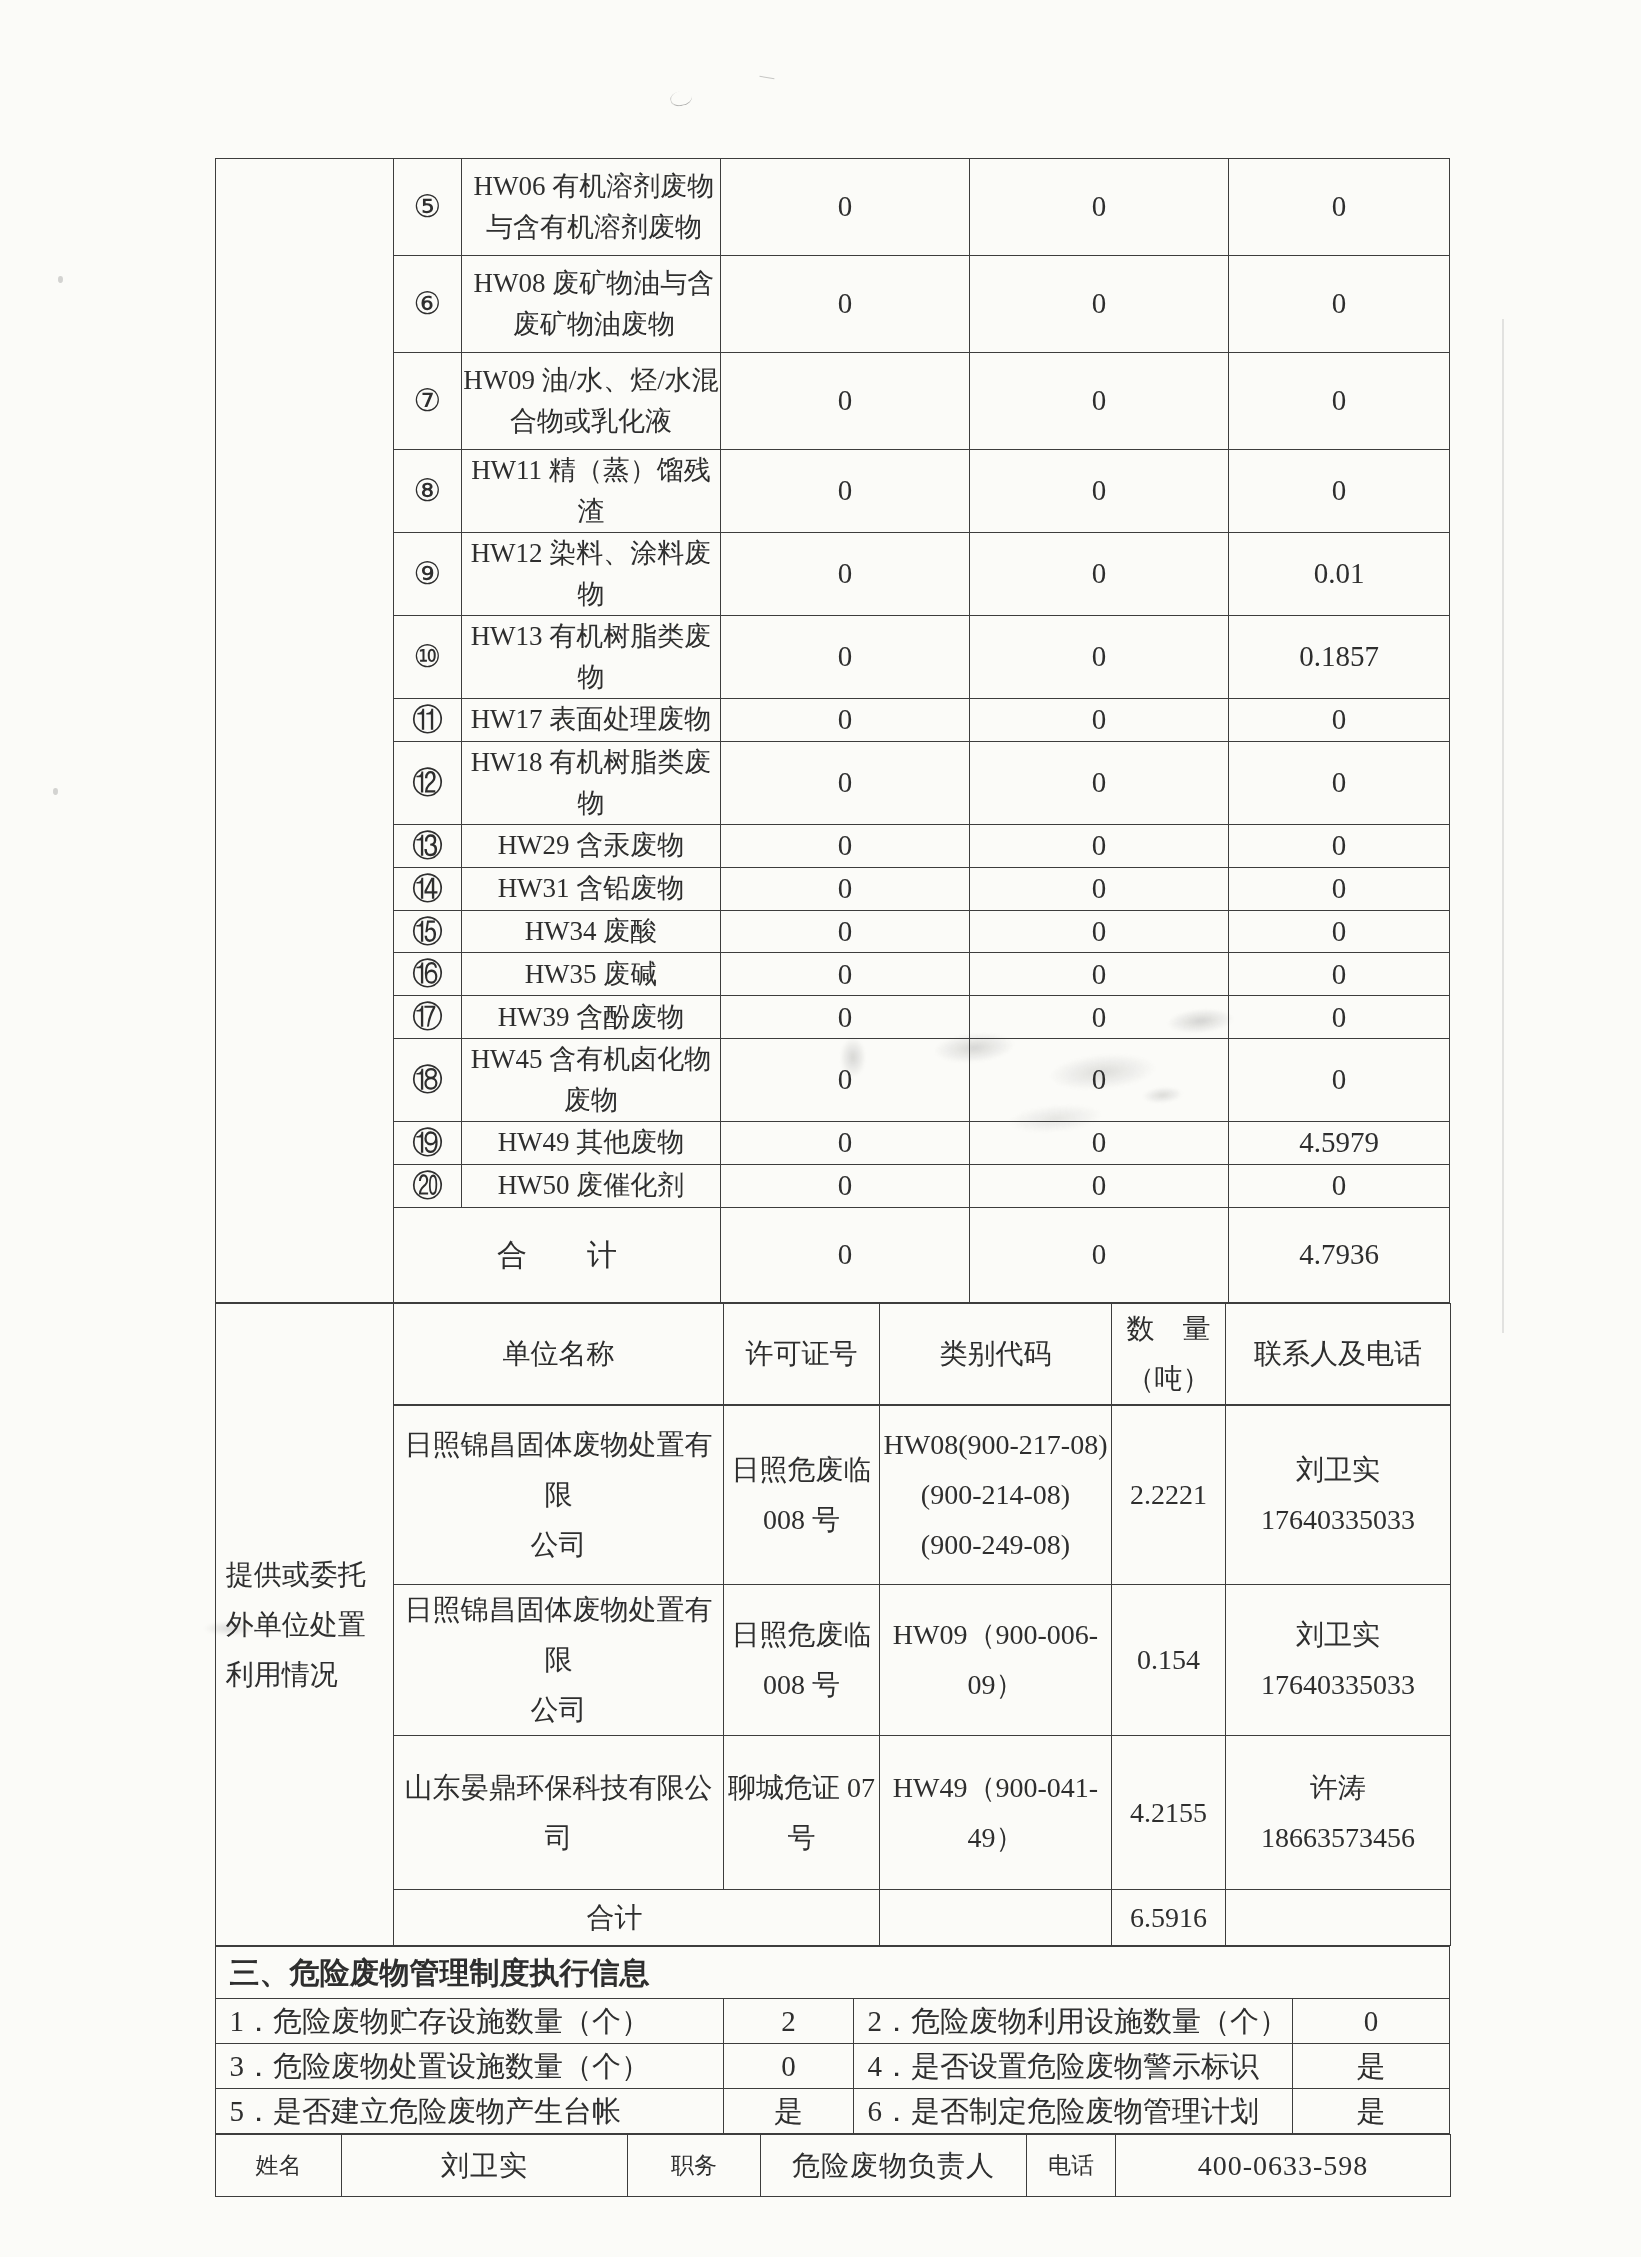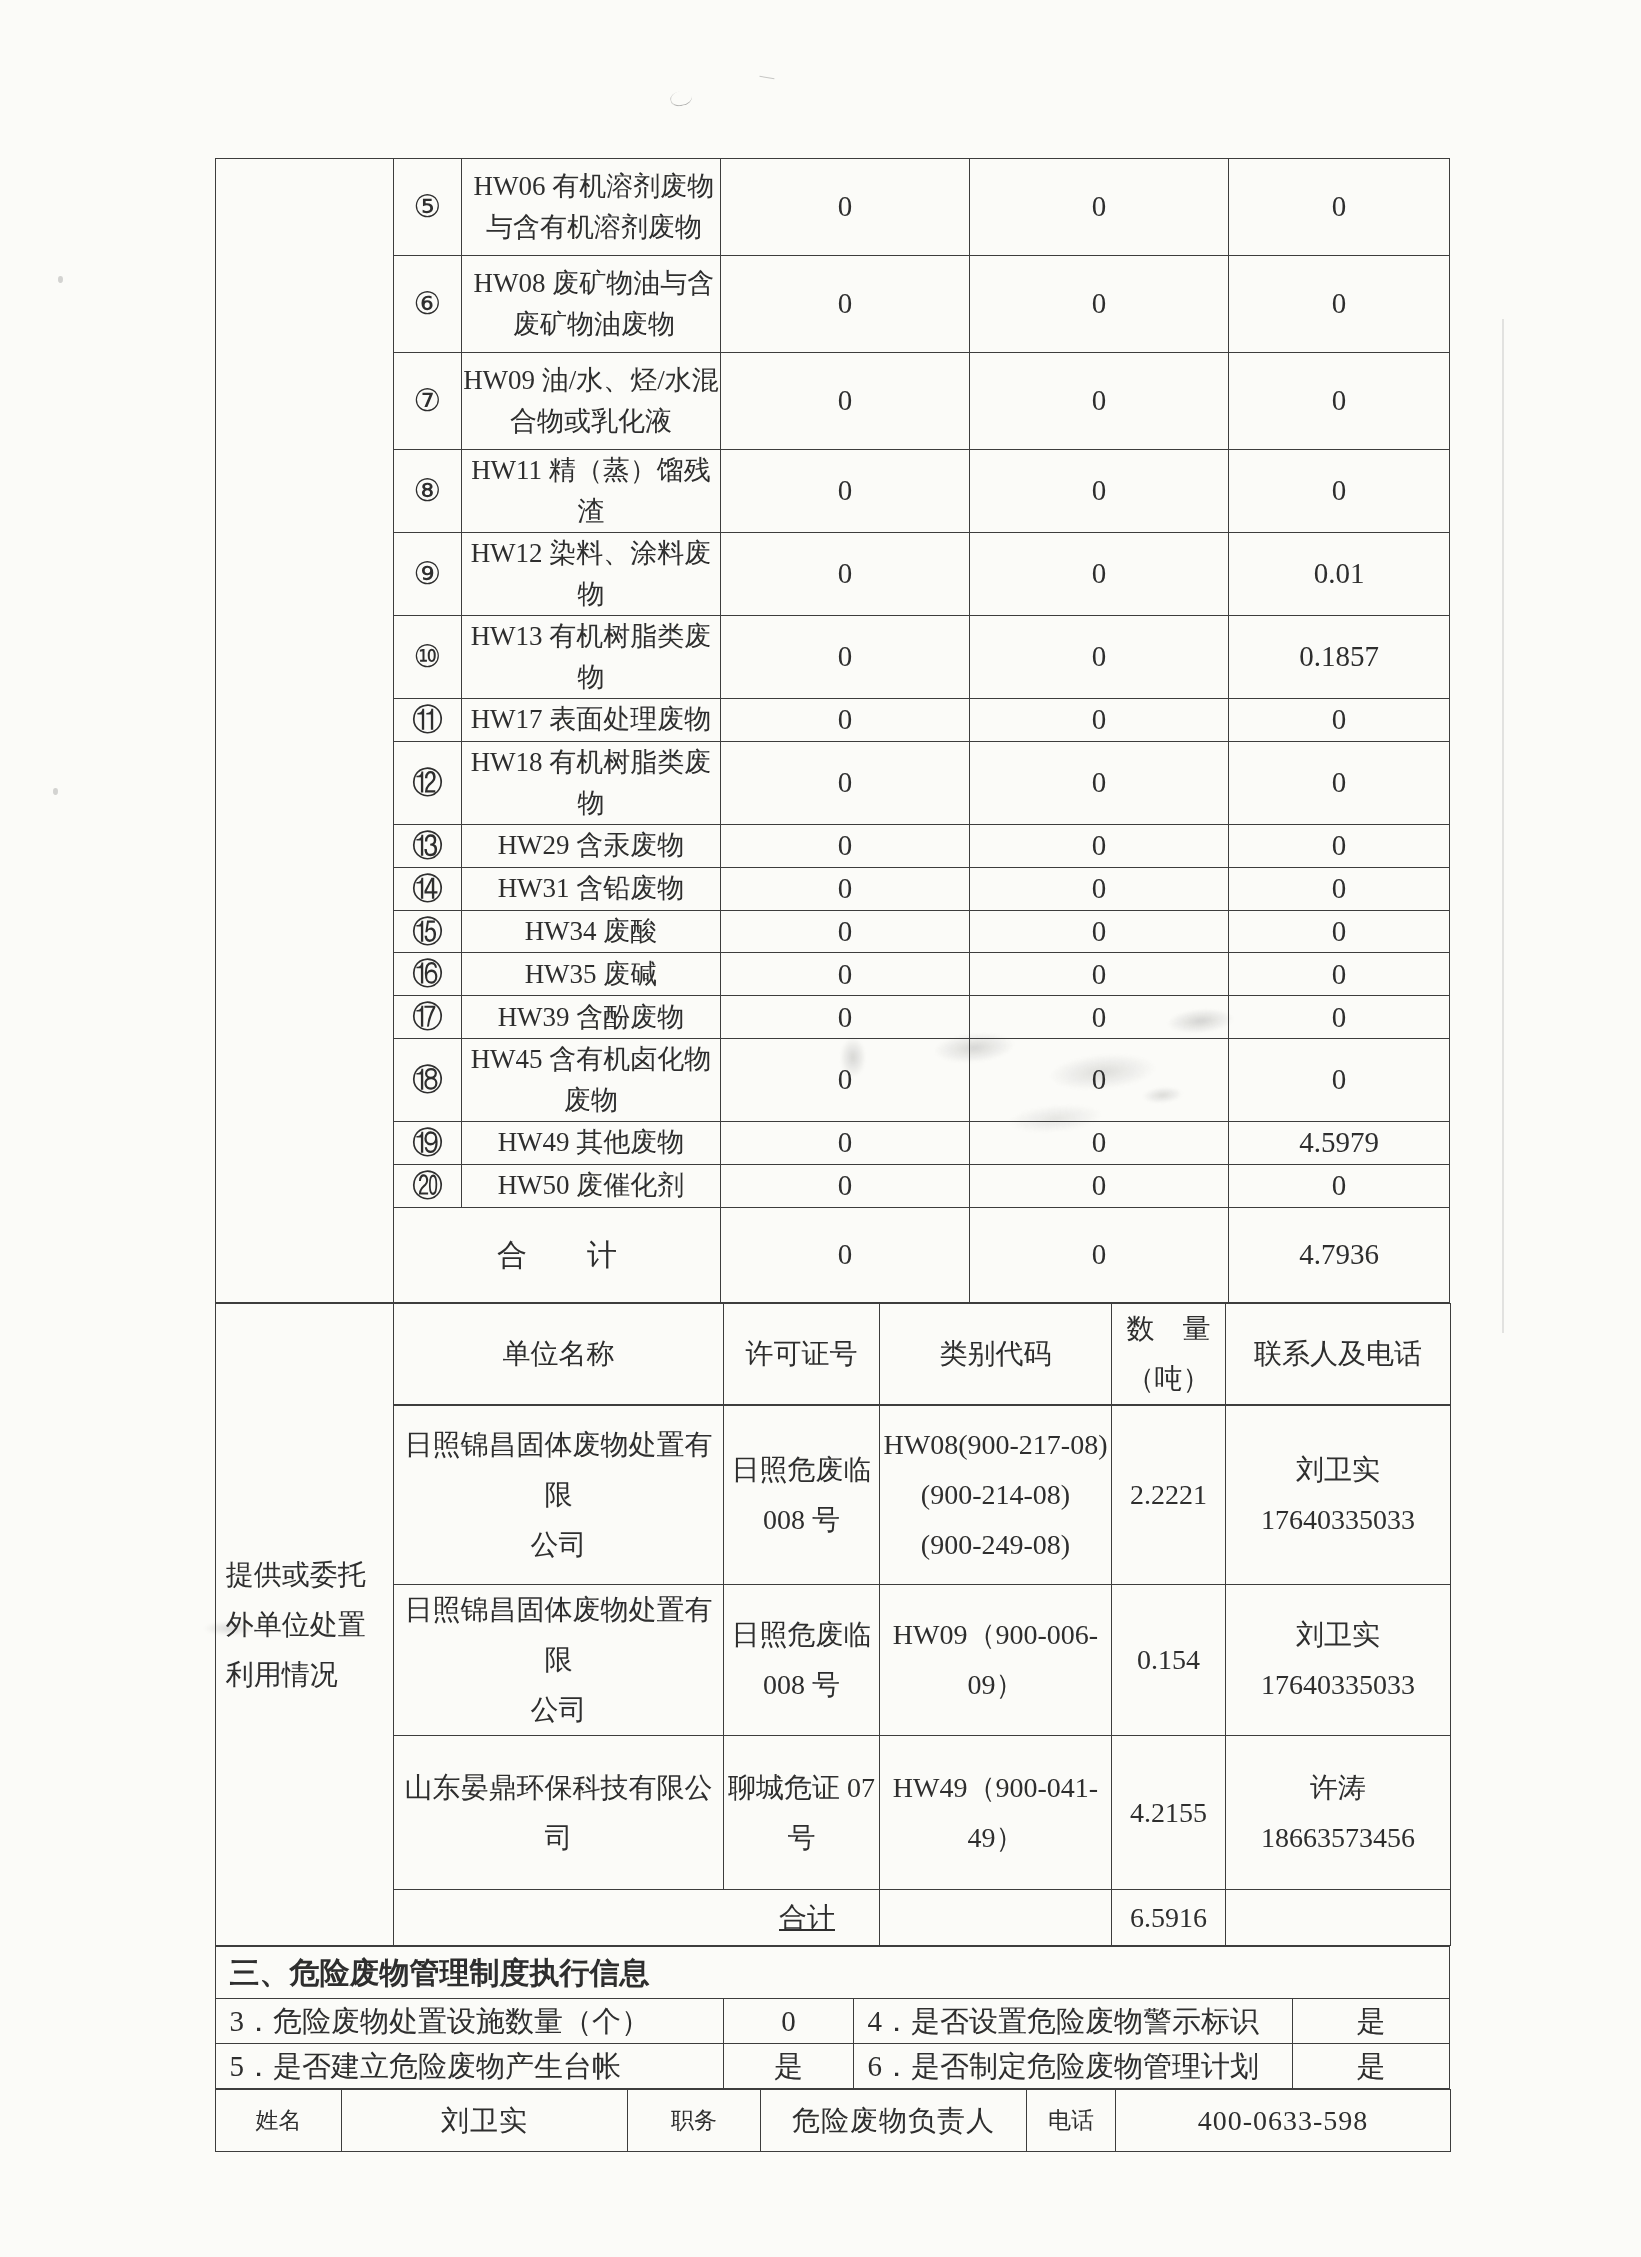"合计" .sum-right { text-align: right -> none; text-decoration: underline -> none }
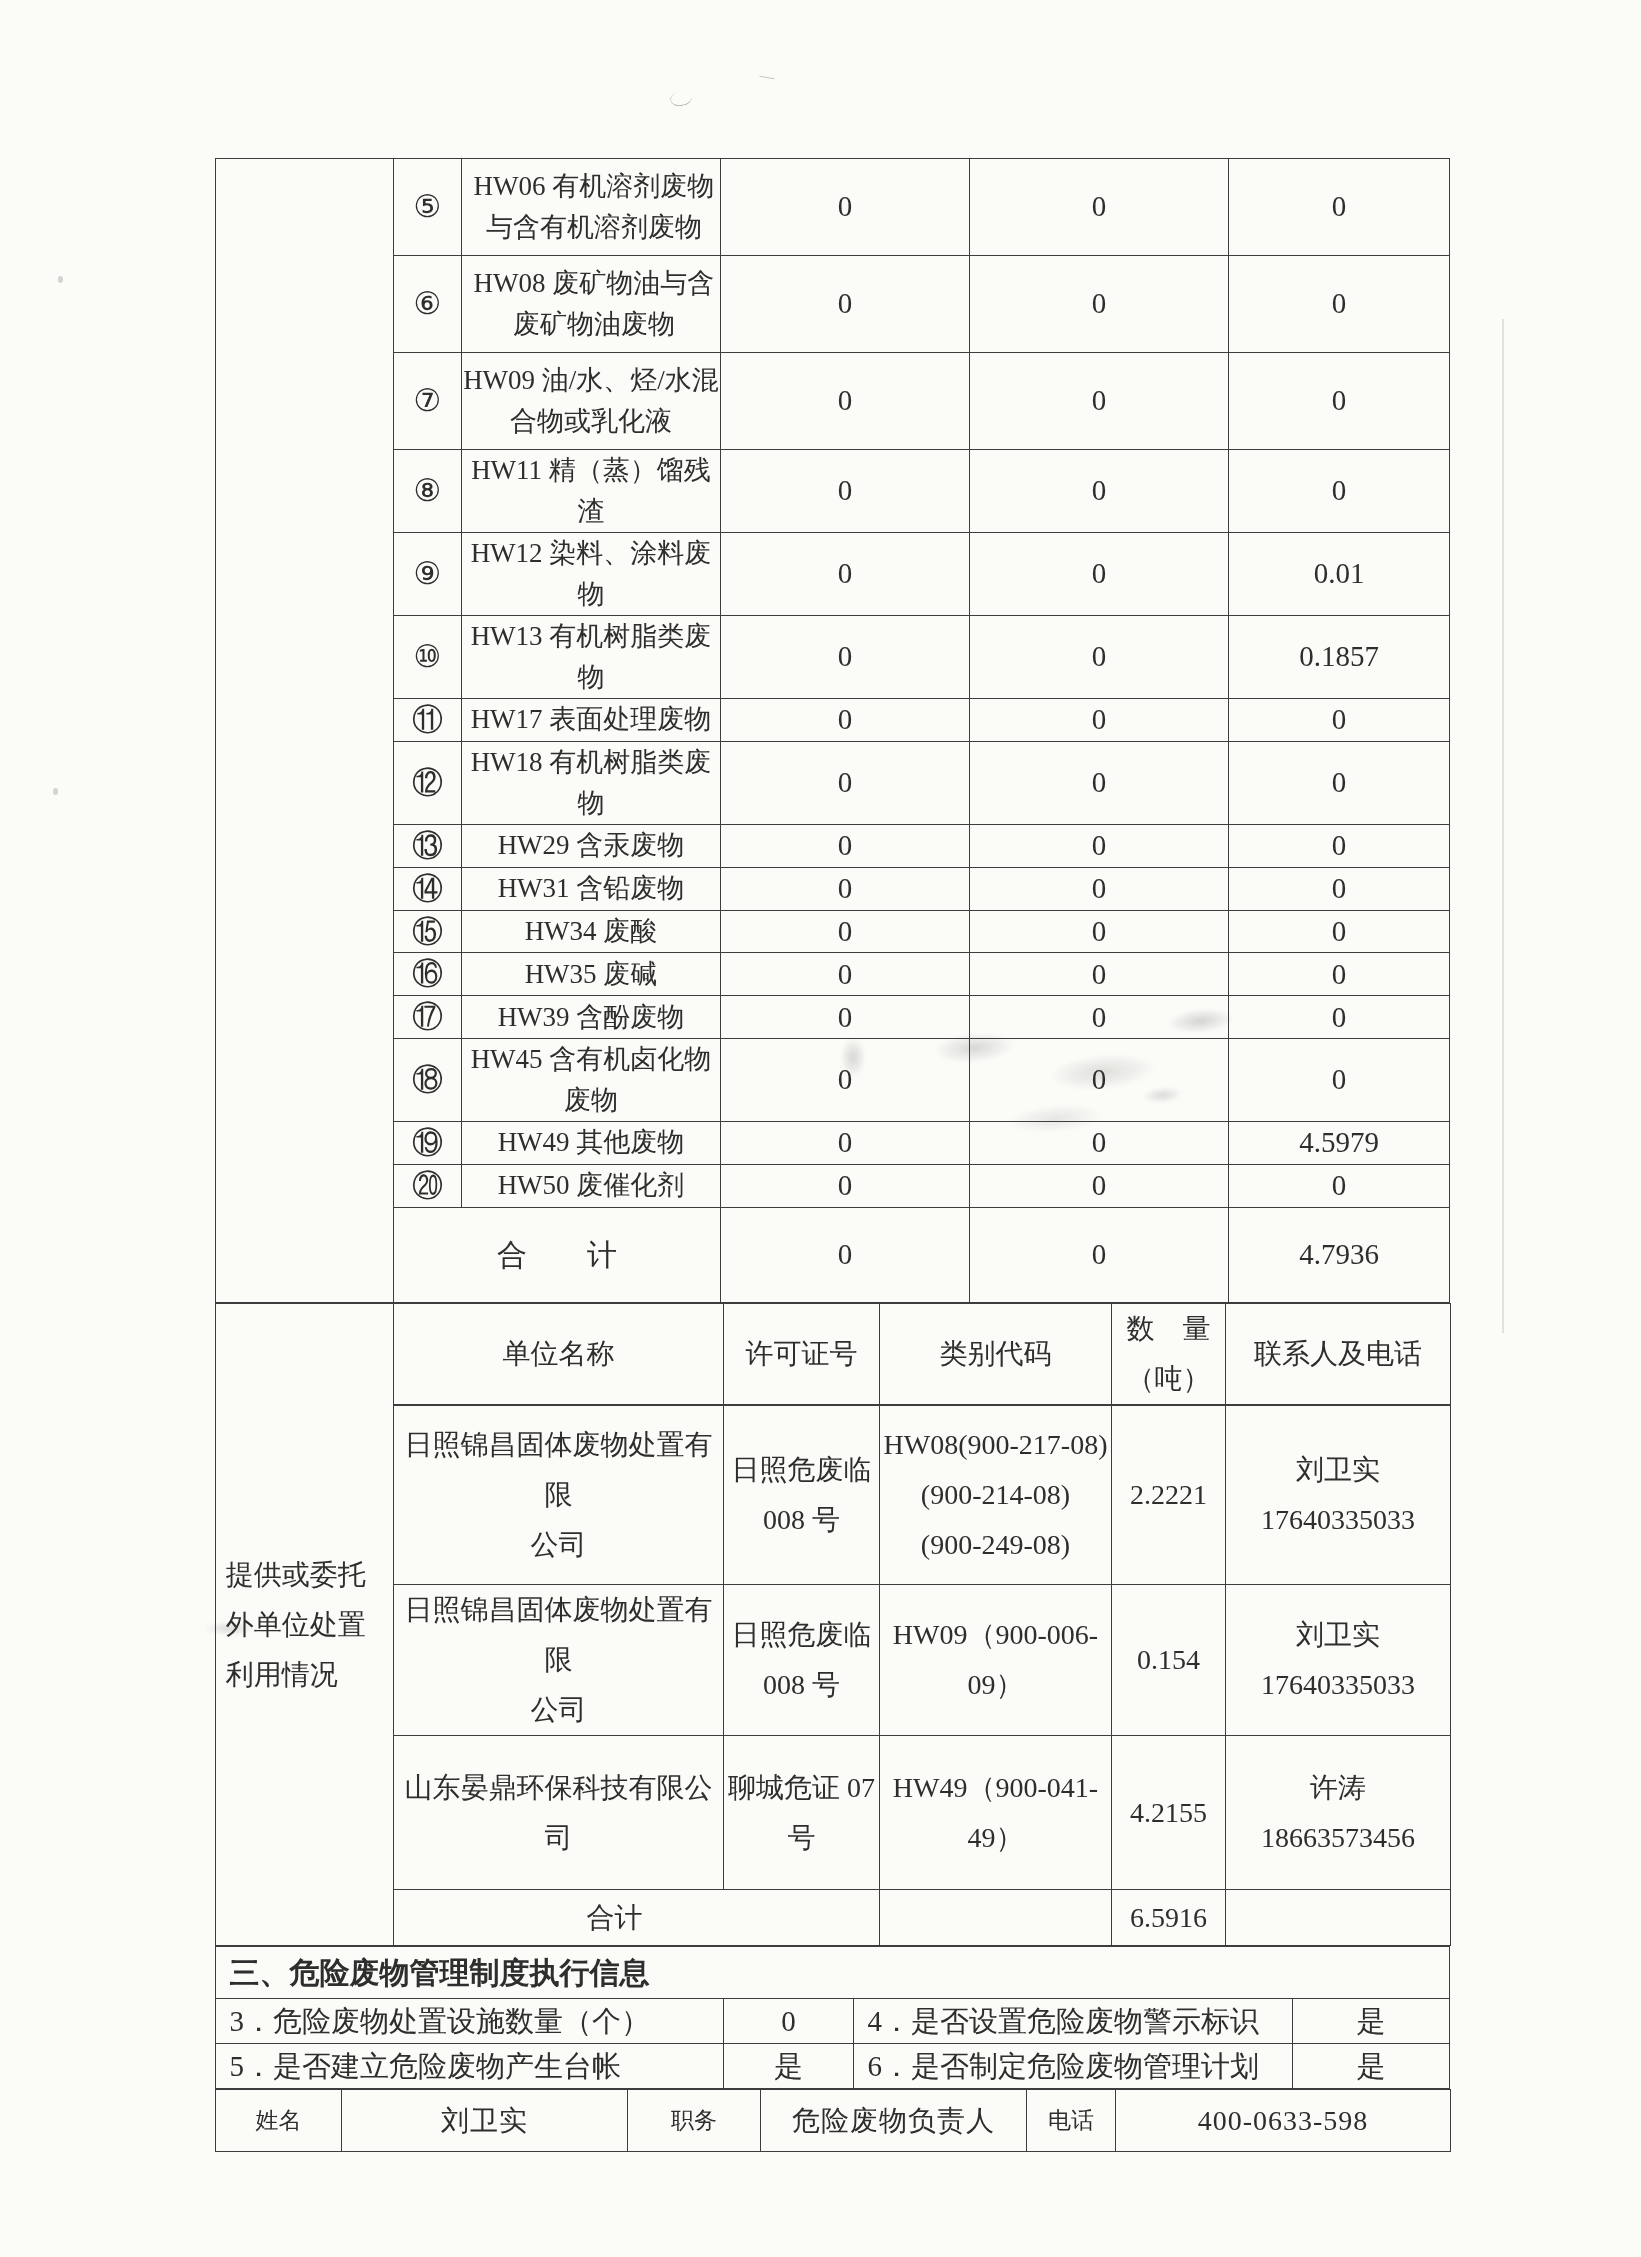"1．危险废物贮存设施数量（个）" tr.h47 { html: none -> <tr> <td>1．危险废物贮存设施数量（个）</td> <td>2</td> <td>2．危险废物利用设施数量（个）</td> <td>0</td> </tr> }
